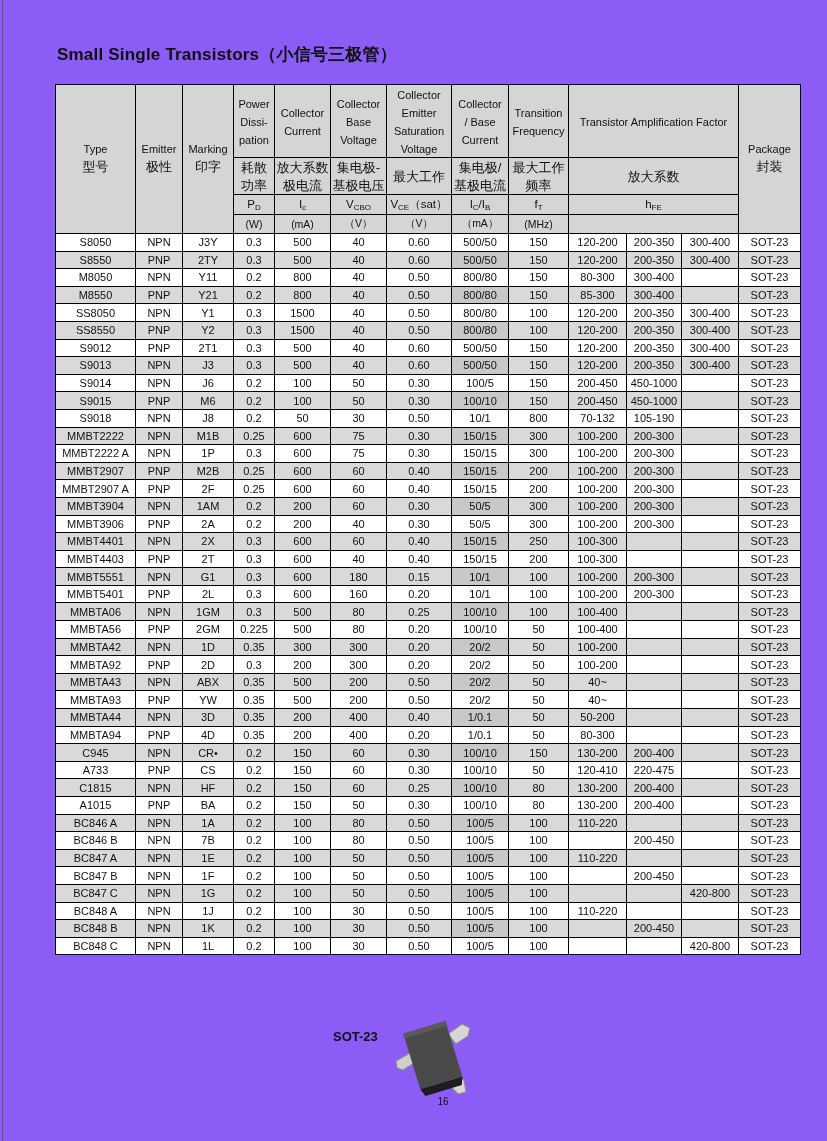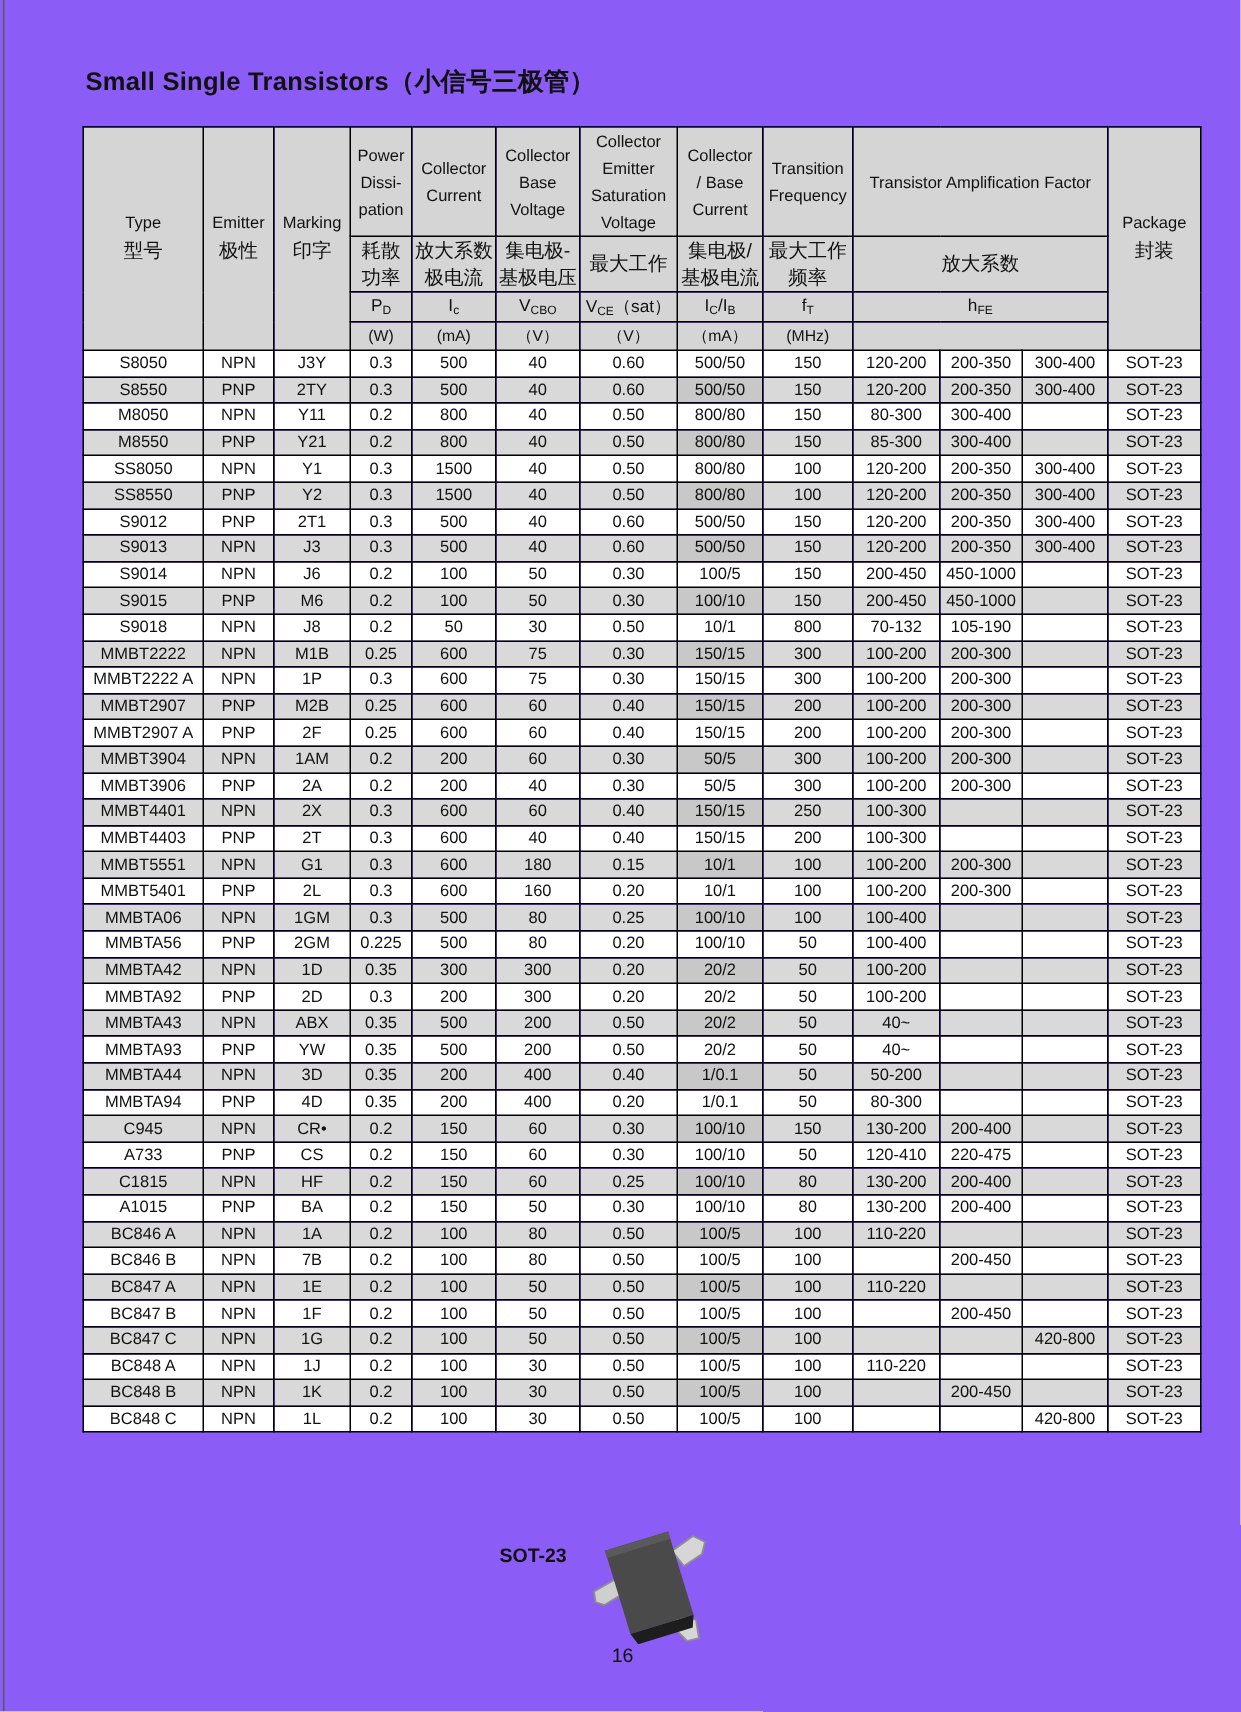"16" .page-num { font-size: 13px -> 10px; left: 375px -> 403px }
